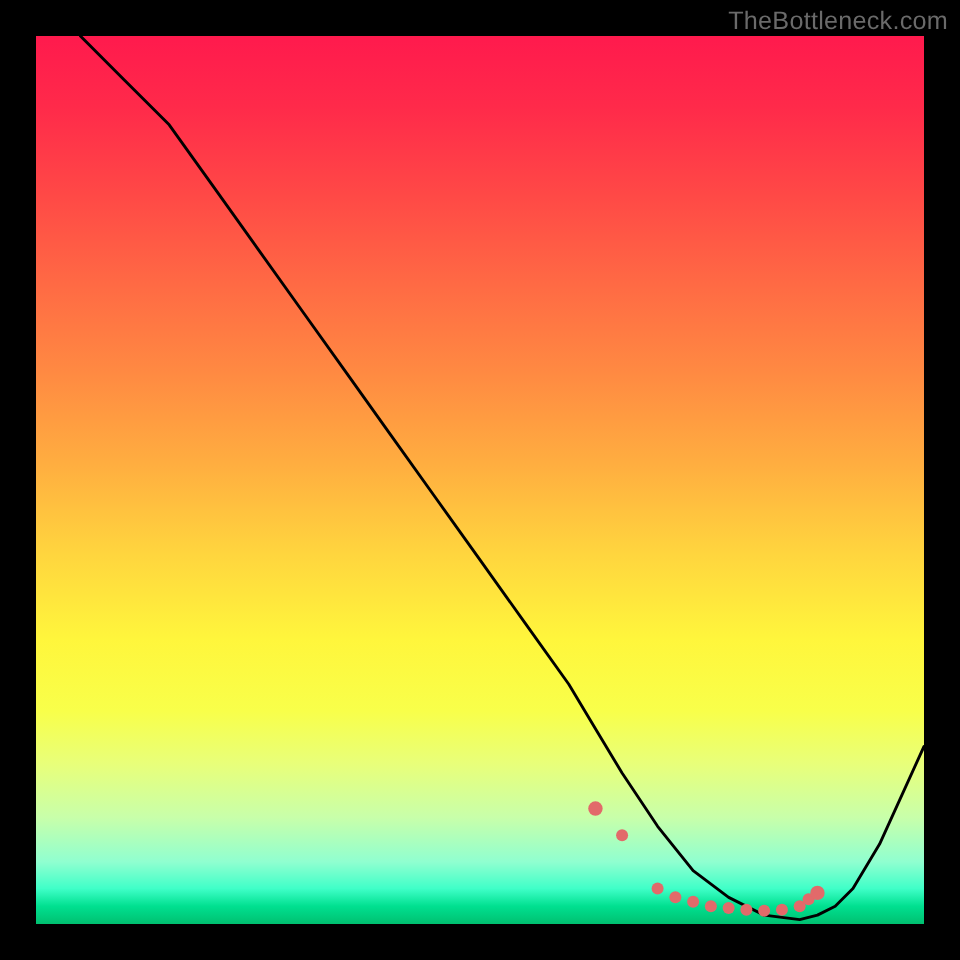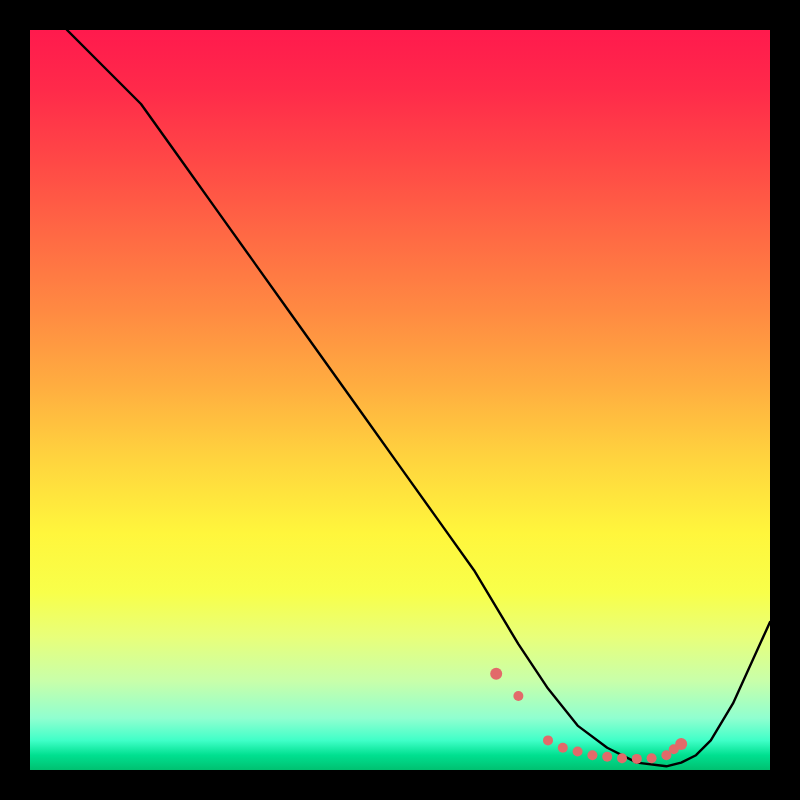"TheBottleneck.com" div.watermark { html: none -> <div>TheBottleneck.com</div> }
